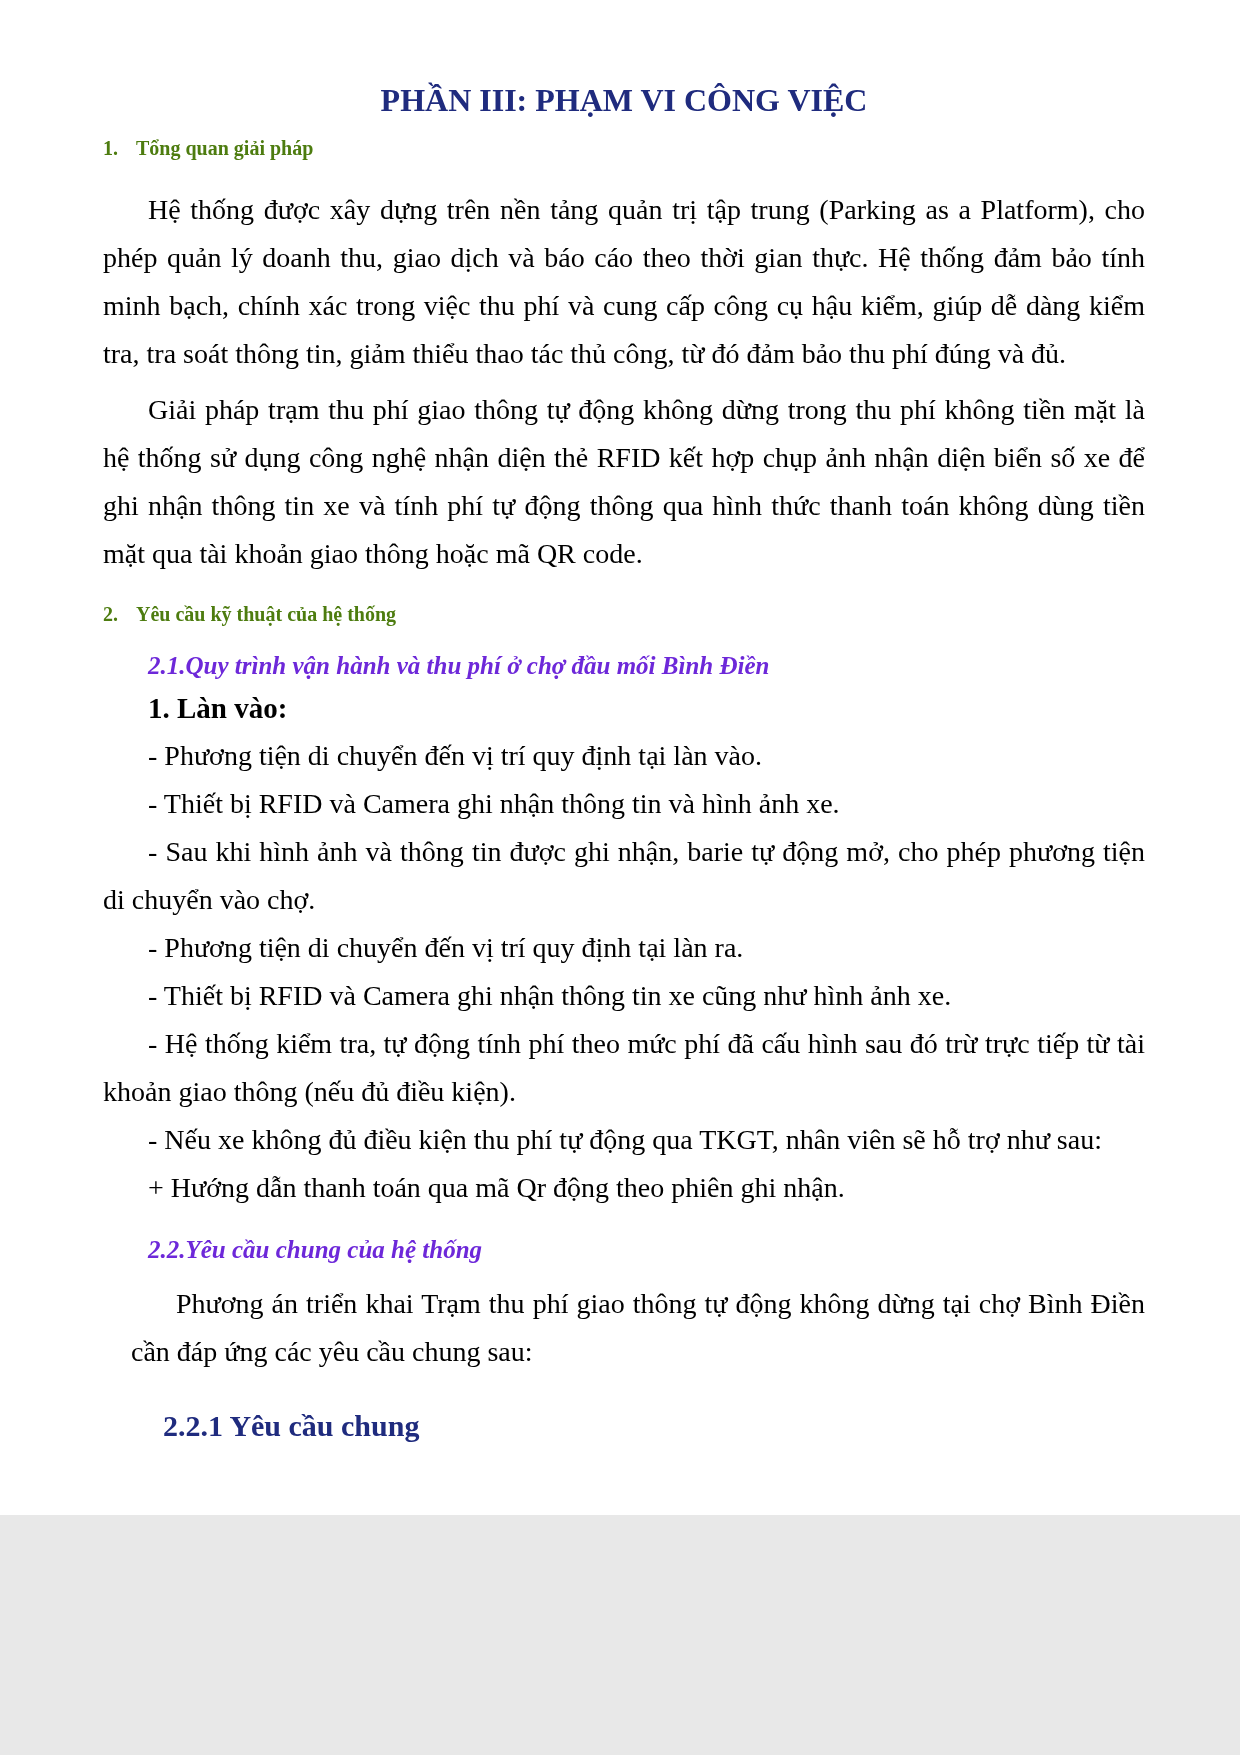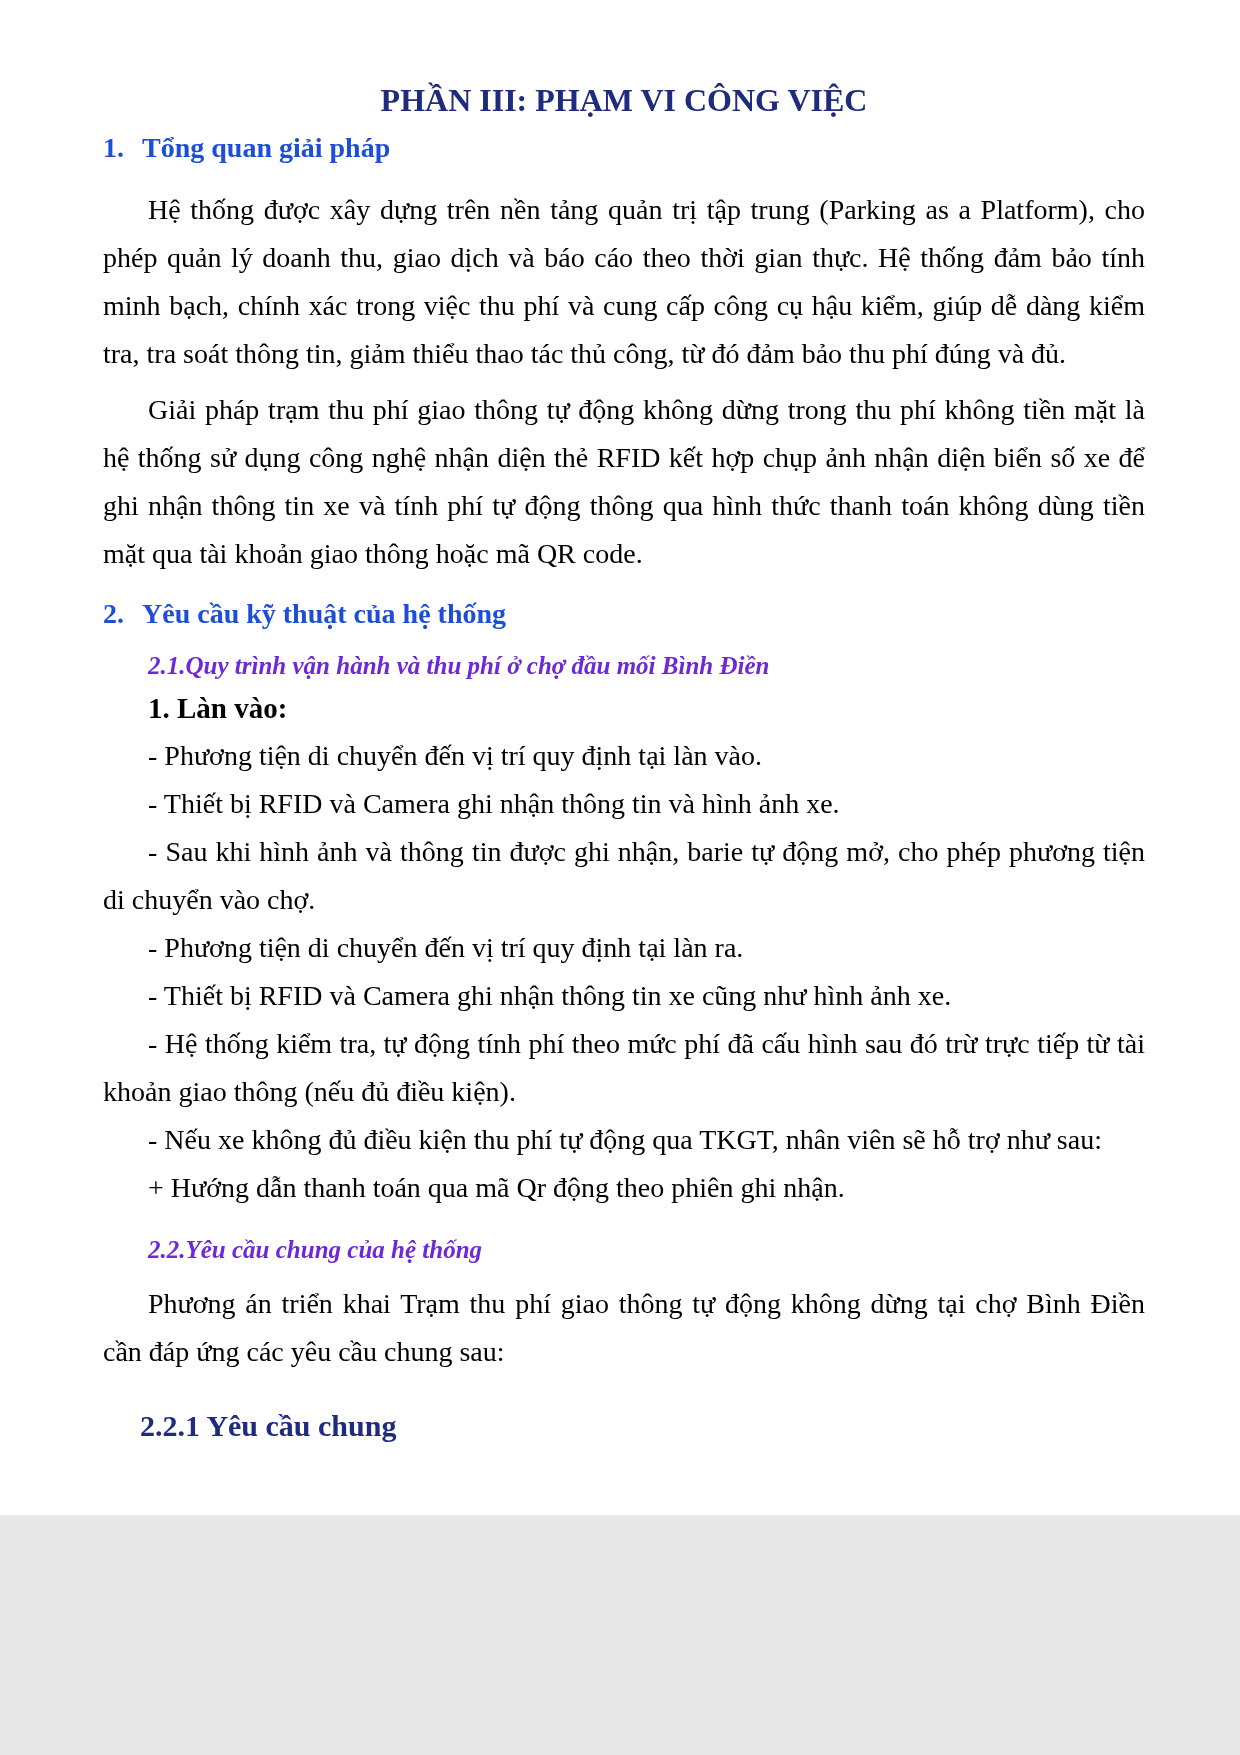"1. Tổng quan giải pháp" .h1 { color: #1d4ed8 -> #4d7c0f; font-size: 28px -> 20px }
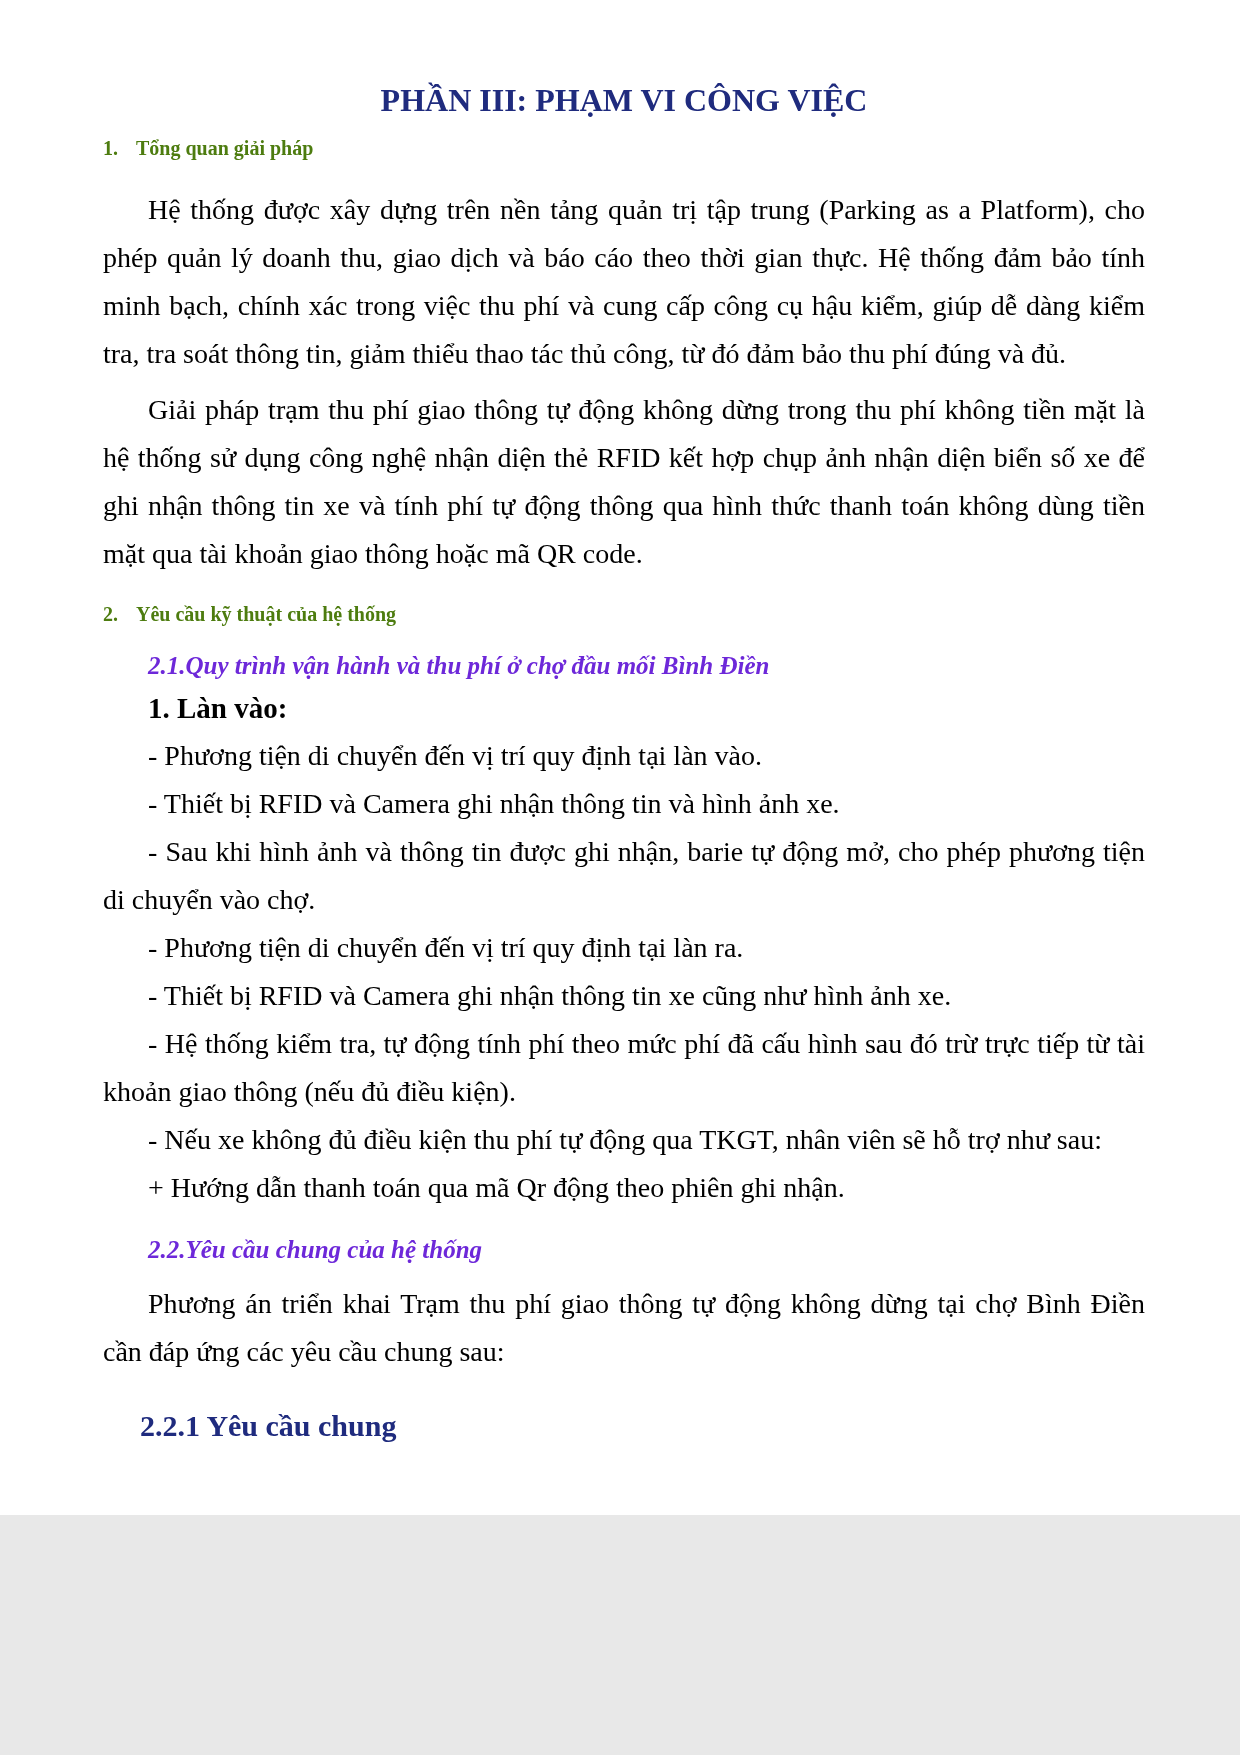"Phương án triển khai Trạm" .mt6 { margin-left: none -> 28px }
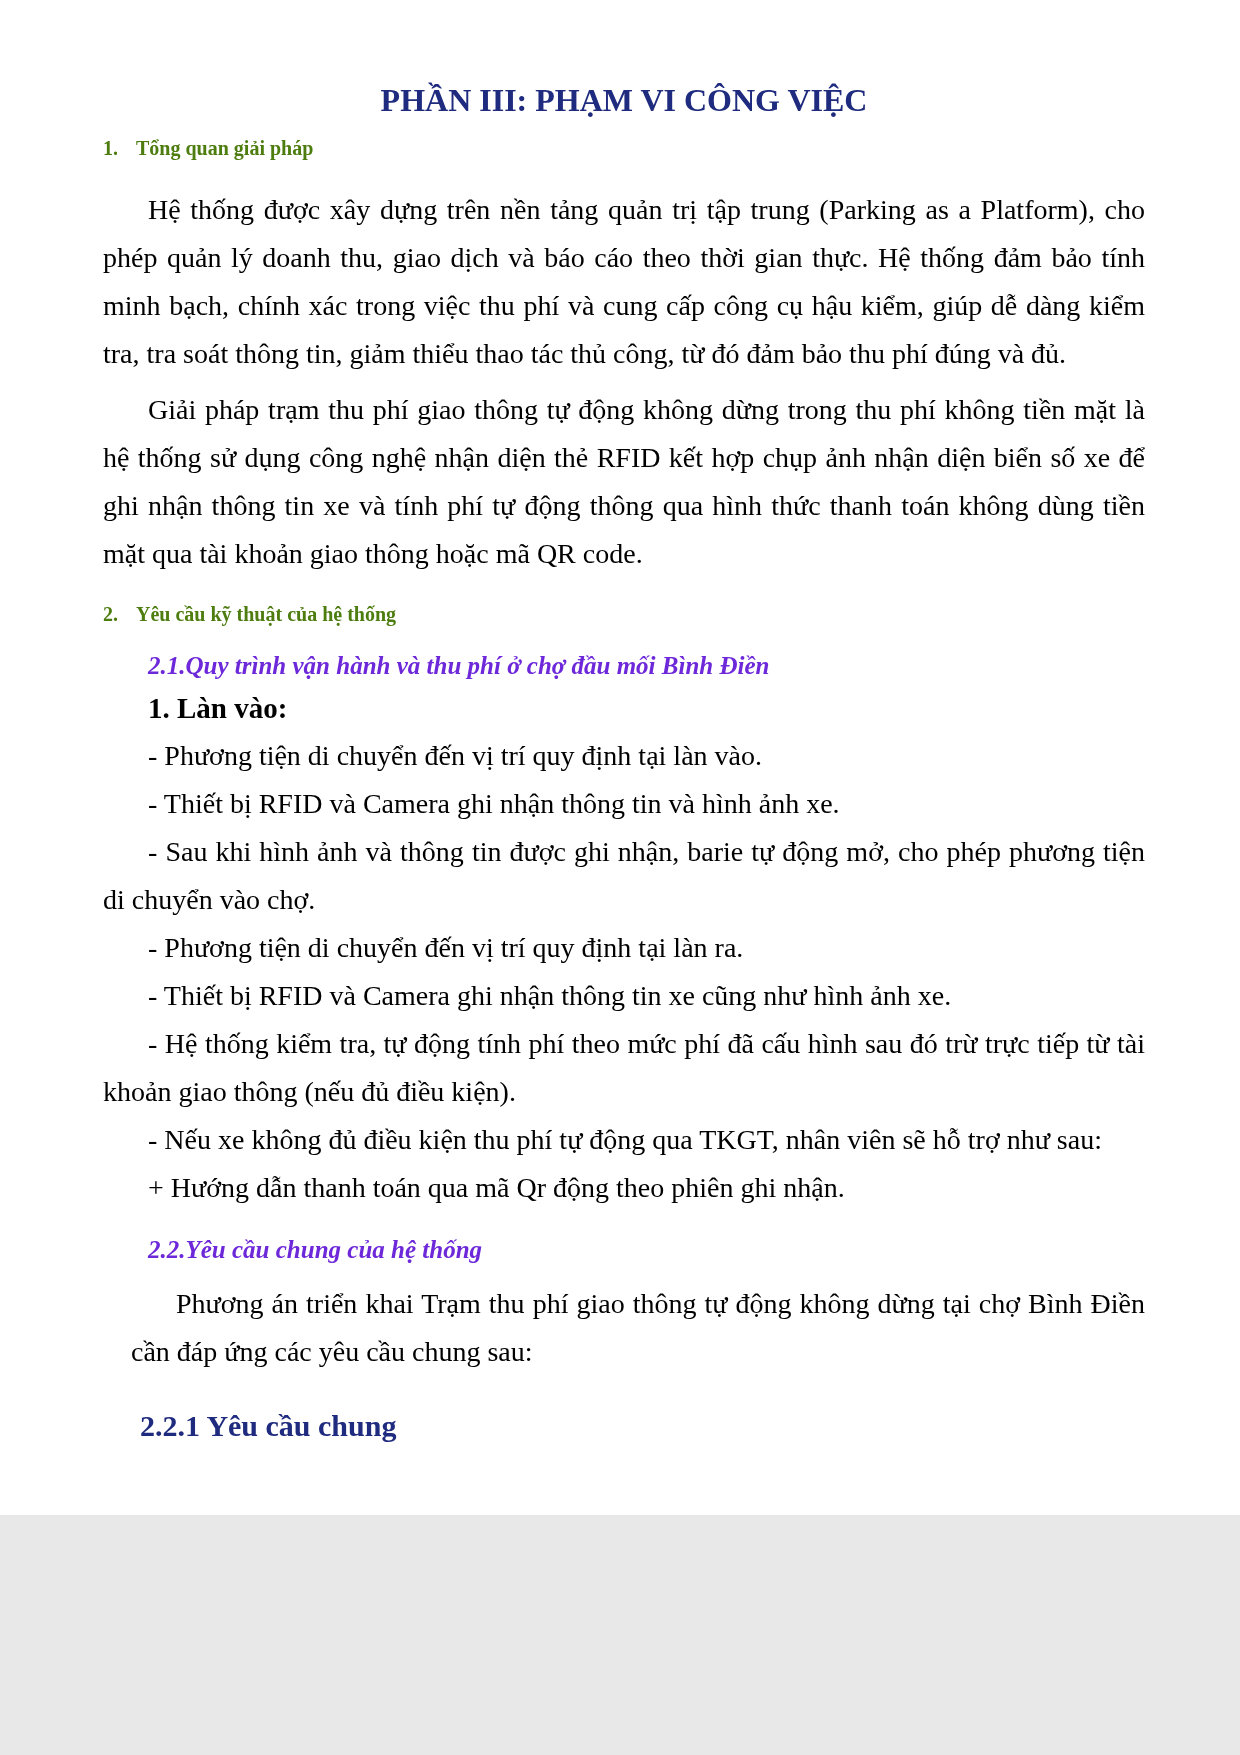"2.2.1 Yêu cầu chung" .h3 { margin-left: 37px -> 60px }
